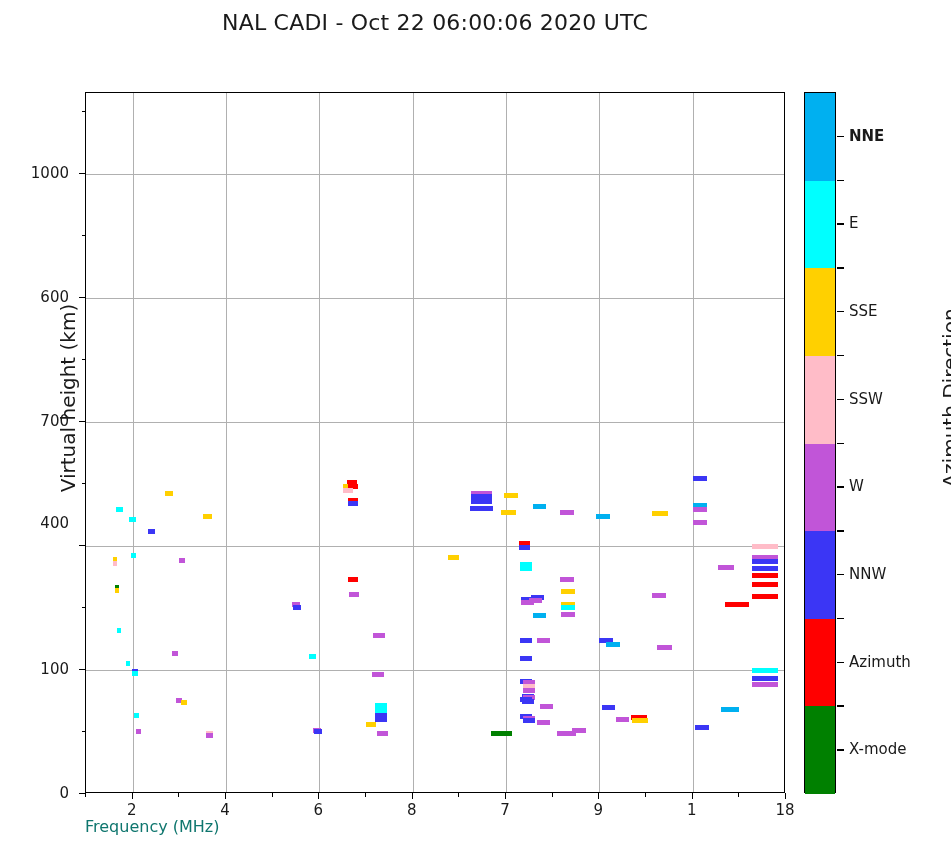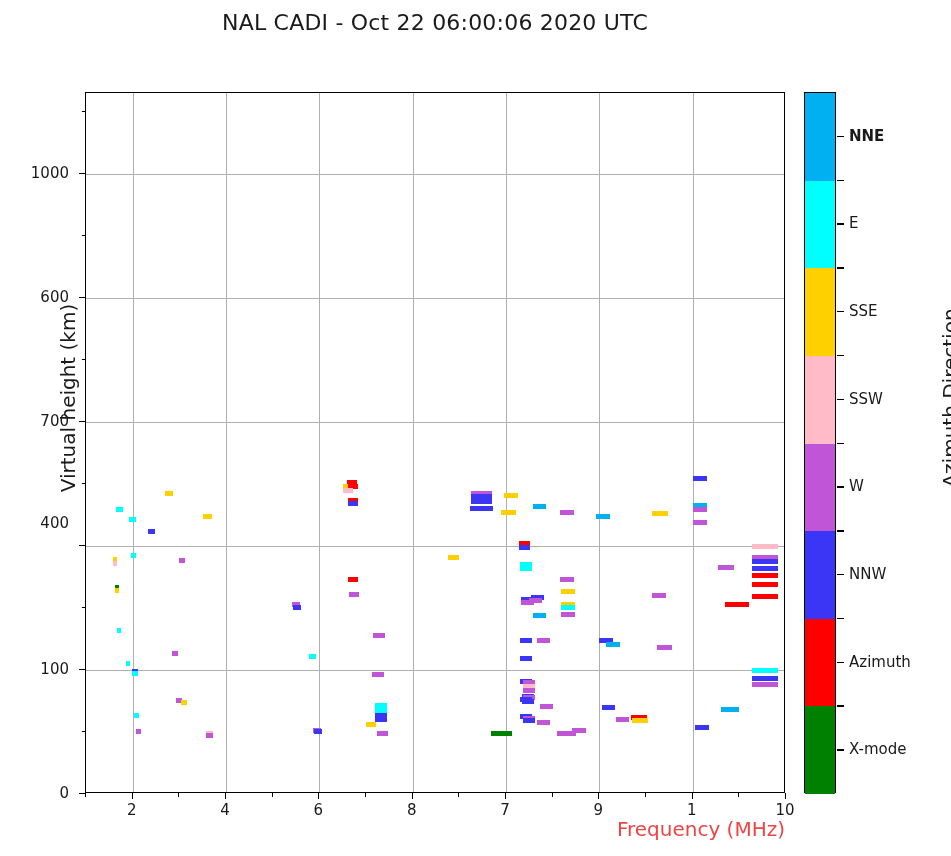"10" div.xlabel-txt { text: 10 -> 18 }
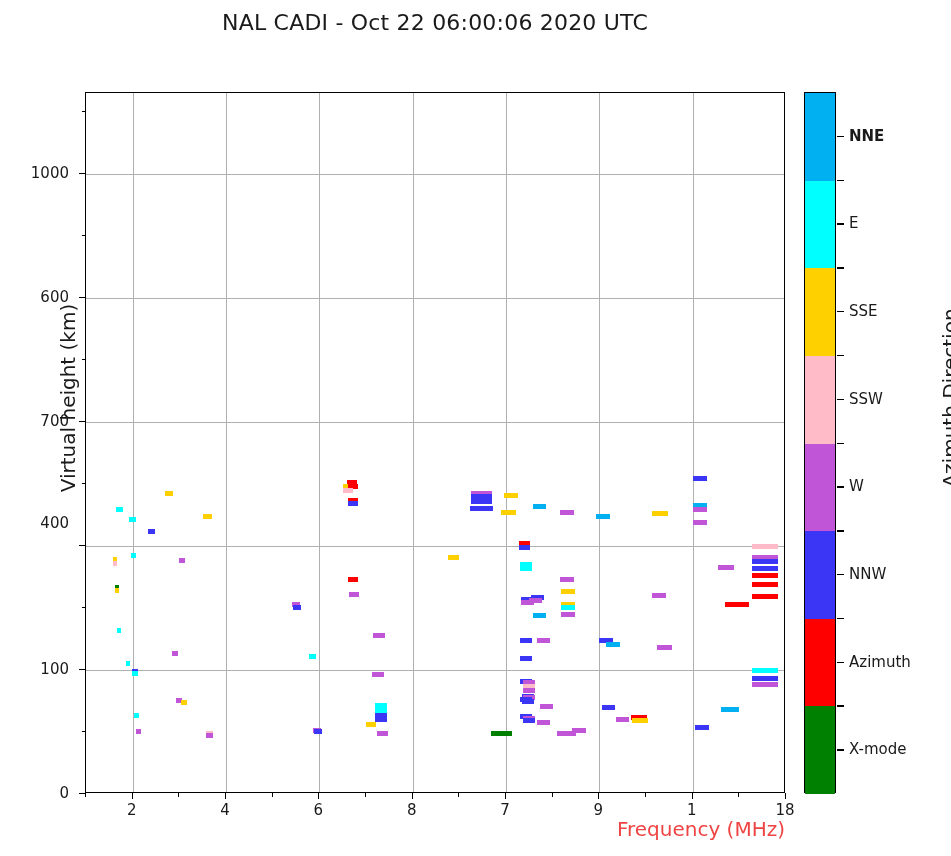"Frequency (MHz)" #xaxis-title { color: #ef4444 -> #0f766e; font-size: 20px -> 16px; text-align: right -> left }
